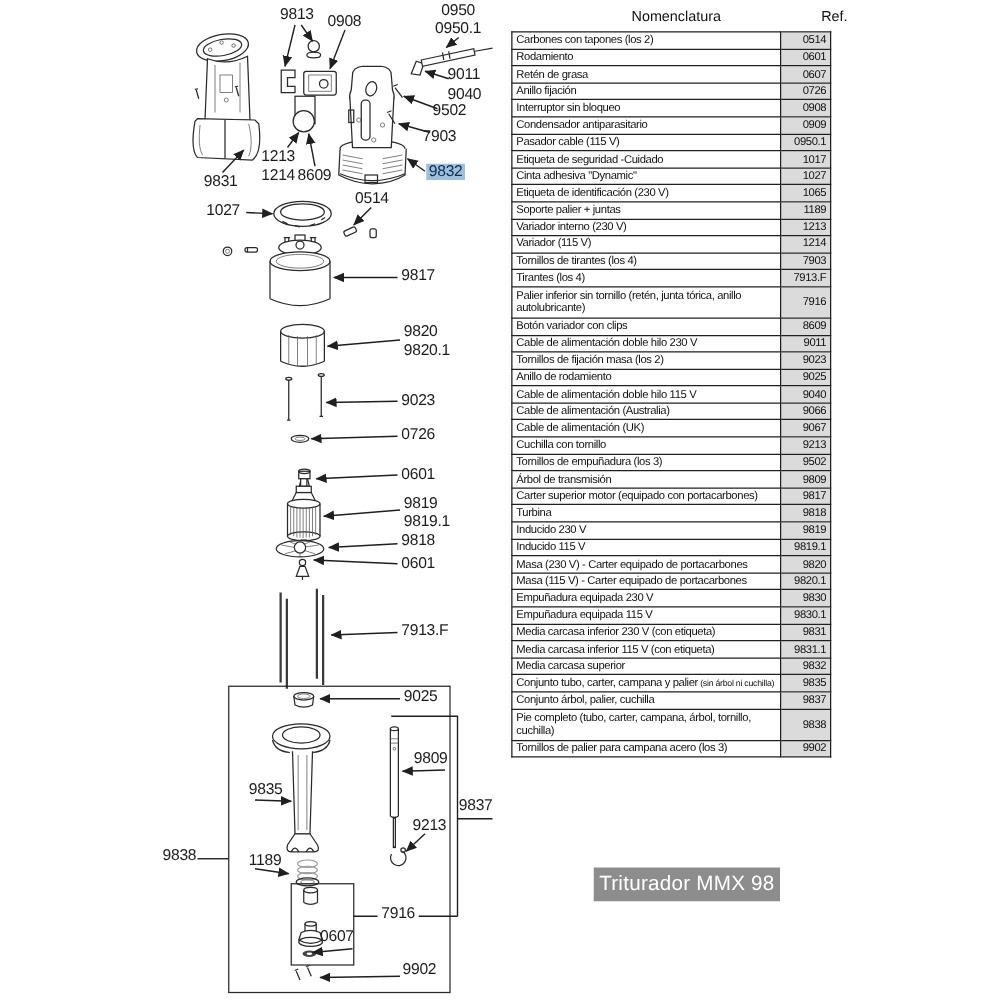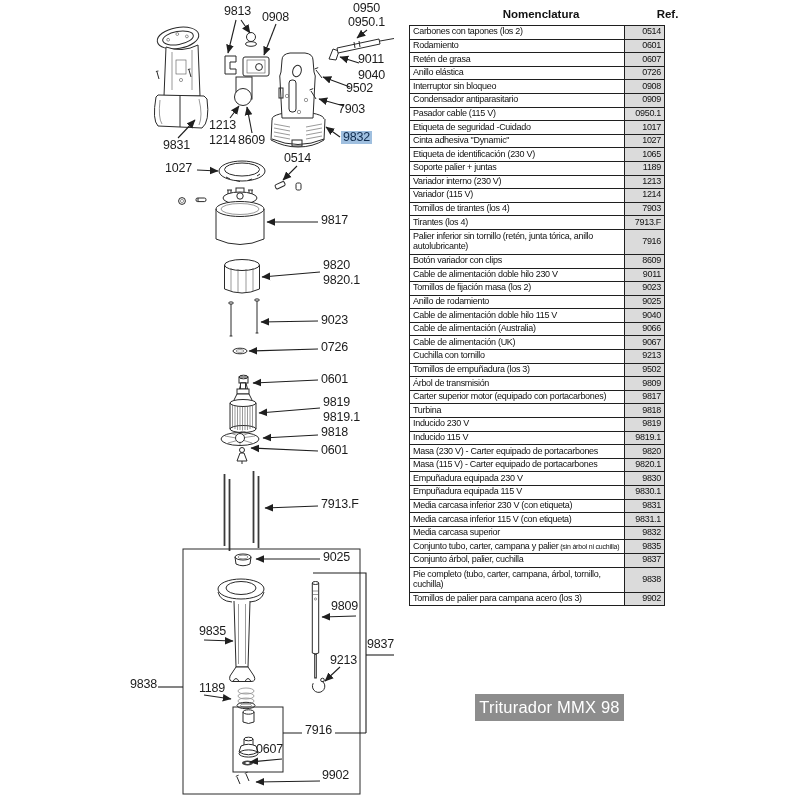"Nomenclatura" .thead { font-weight: bold -> none }
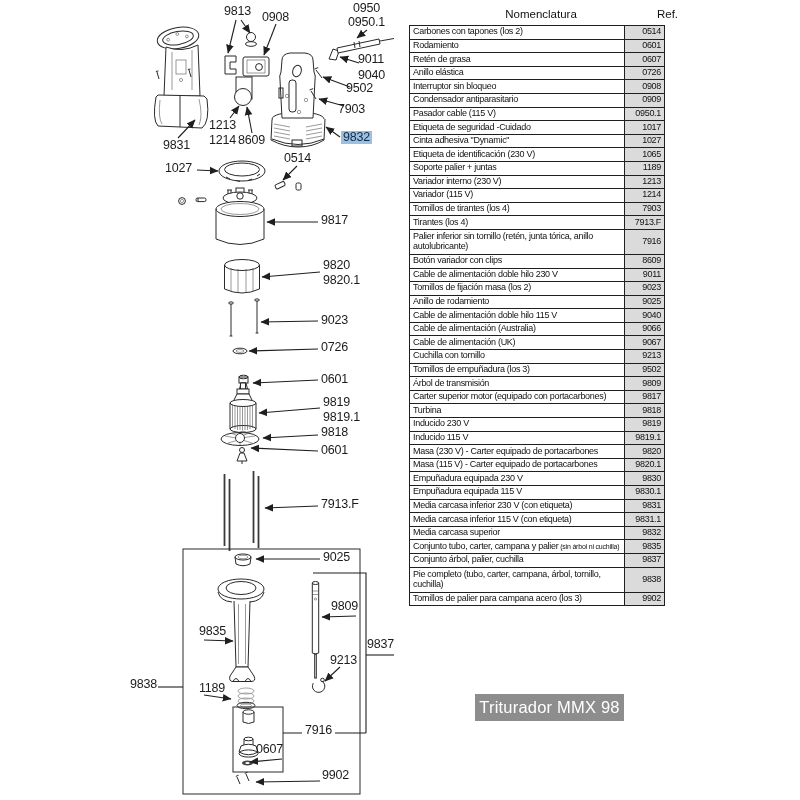"Anillo elástica" td.name { text: elástica -> fijación }
